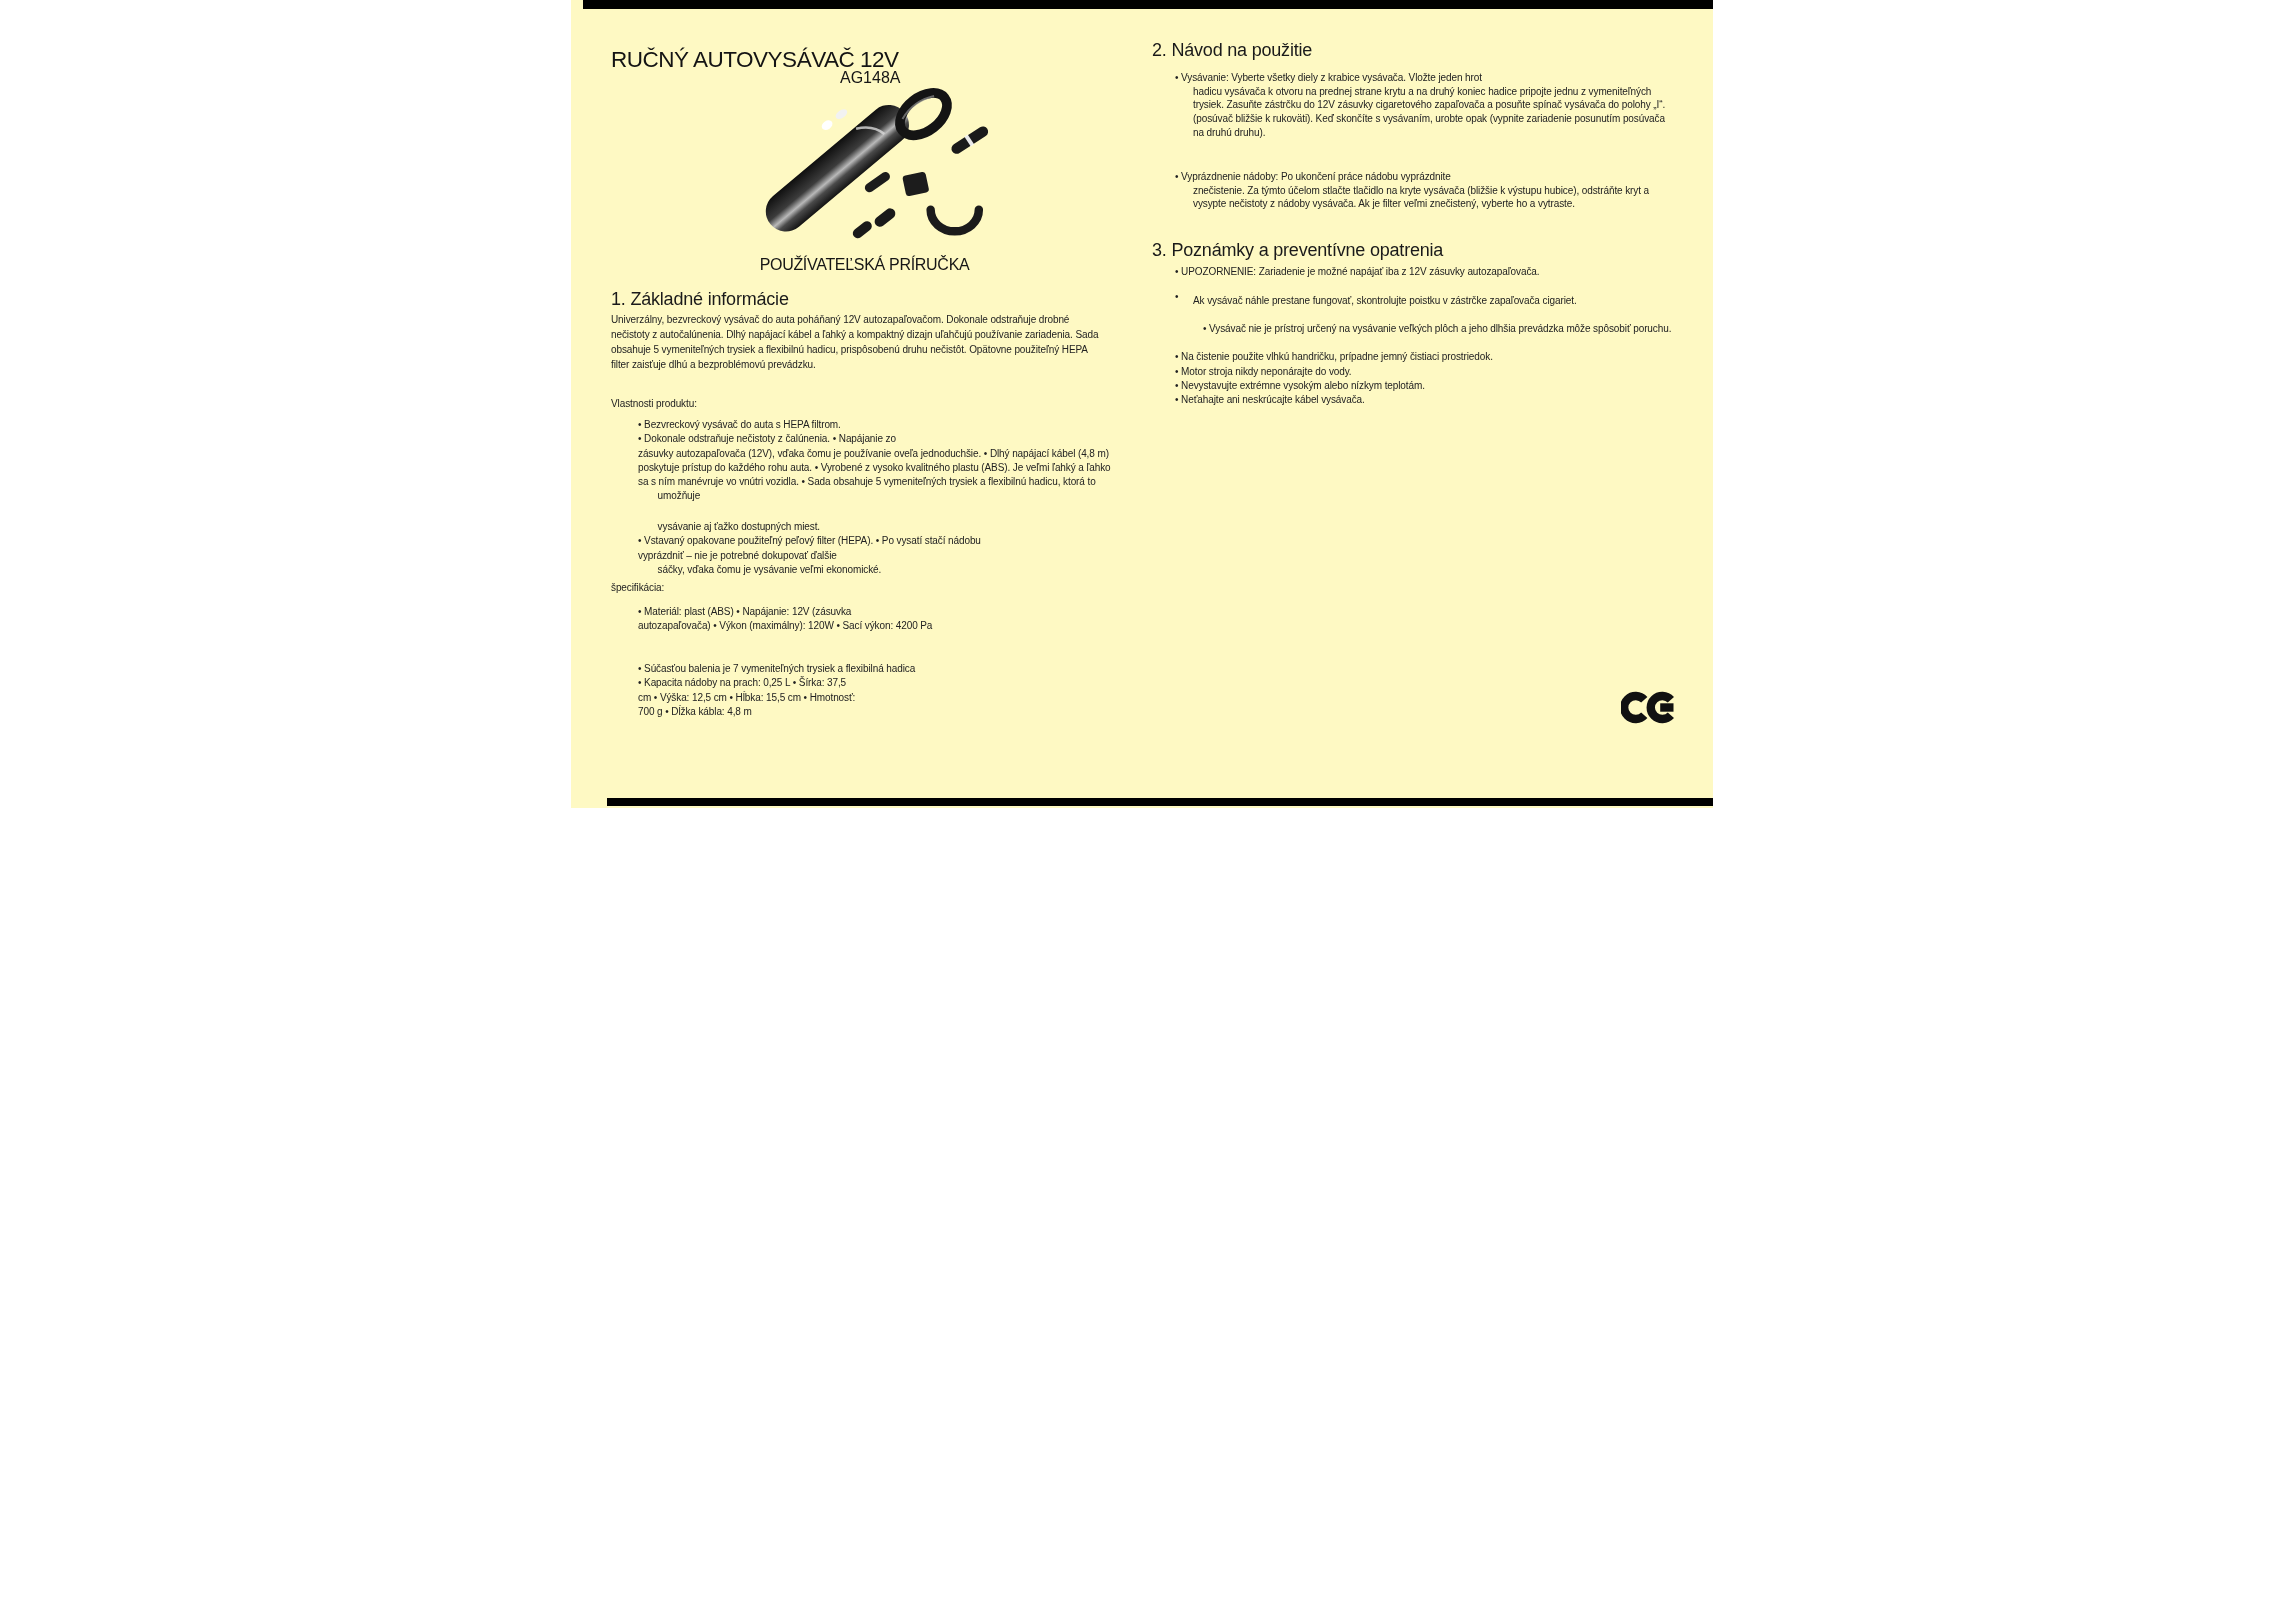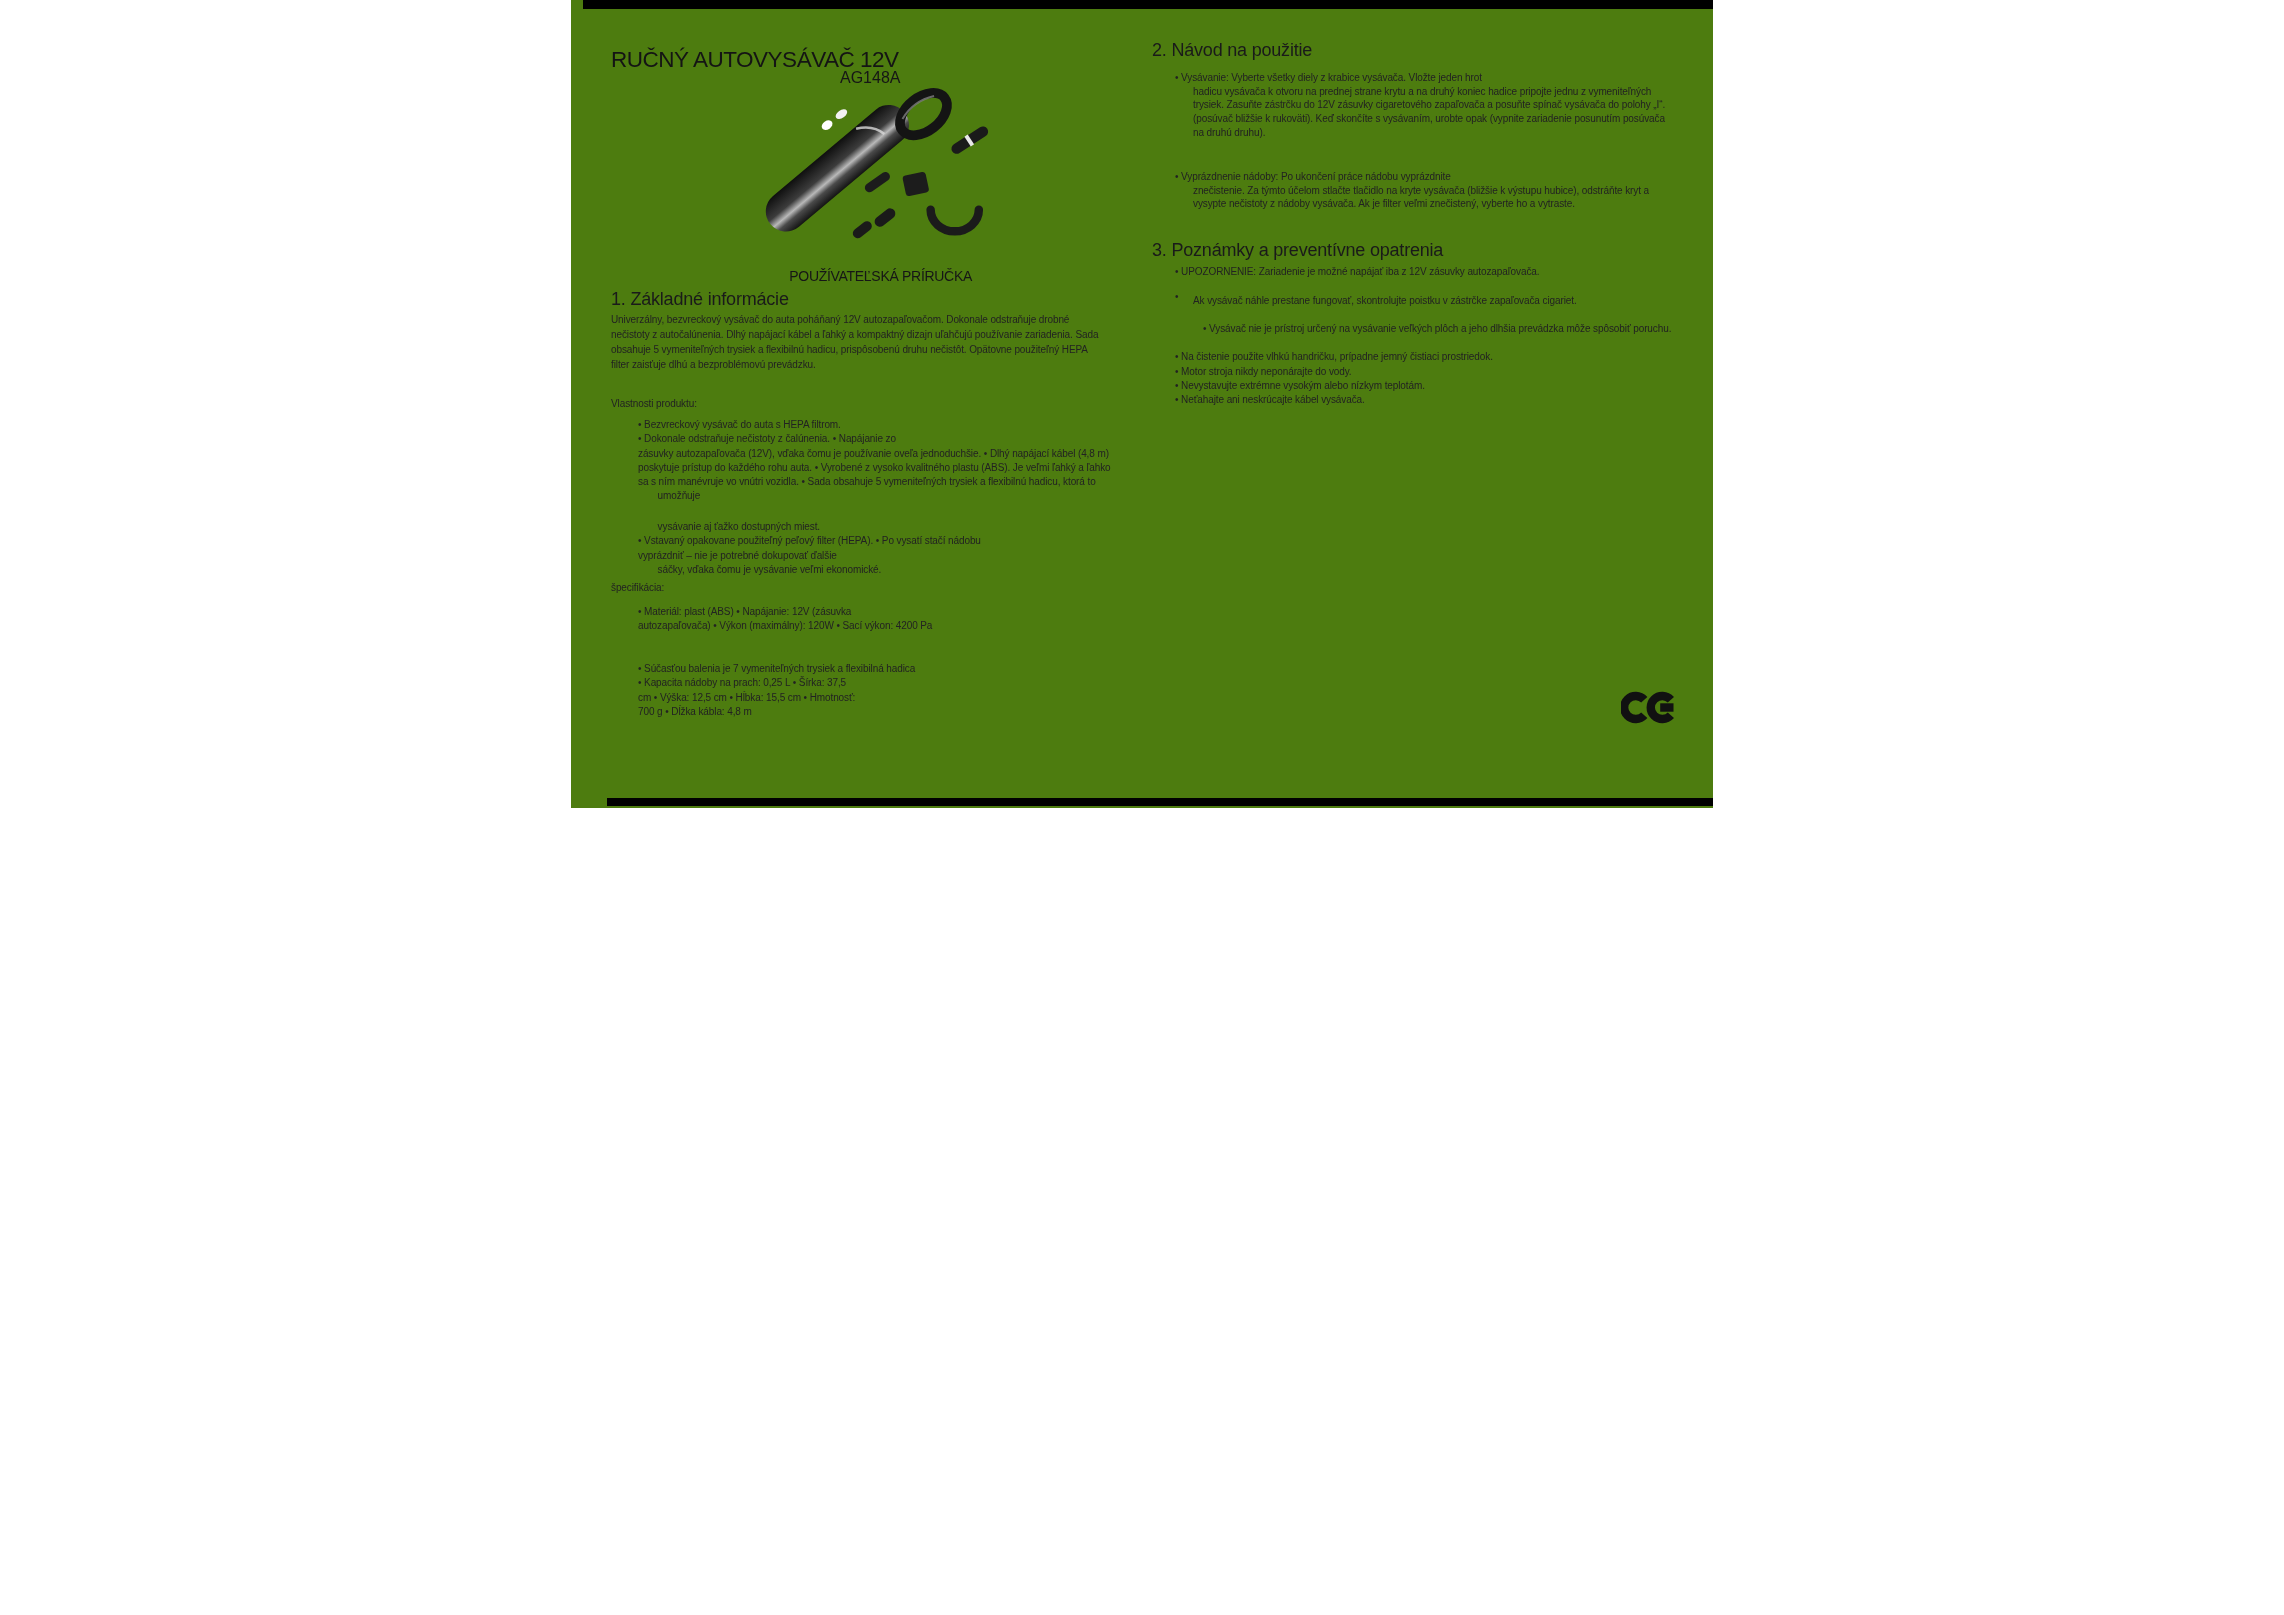"RUČNÝ AUTOVYSÁVAČ 12V" .page { background: #4d7c0f -> #fef9c3 }
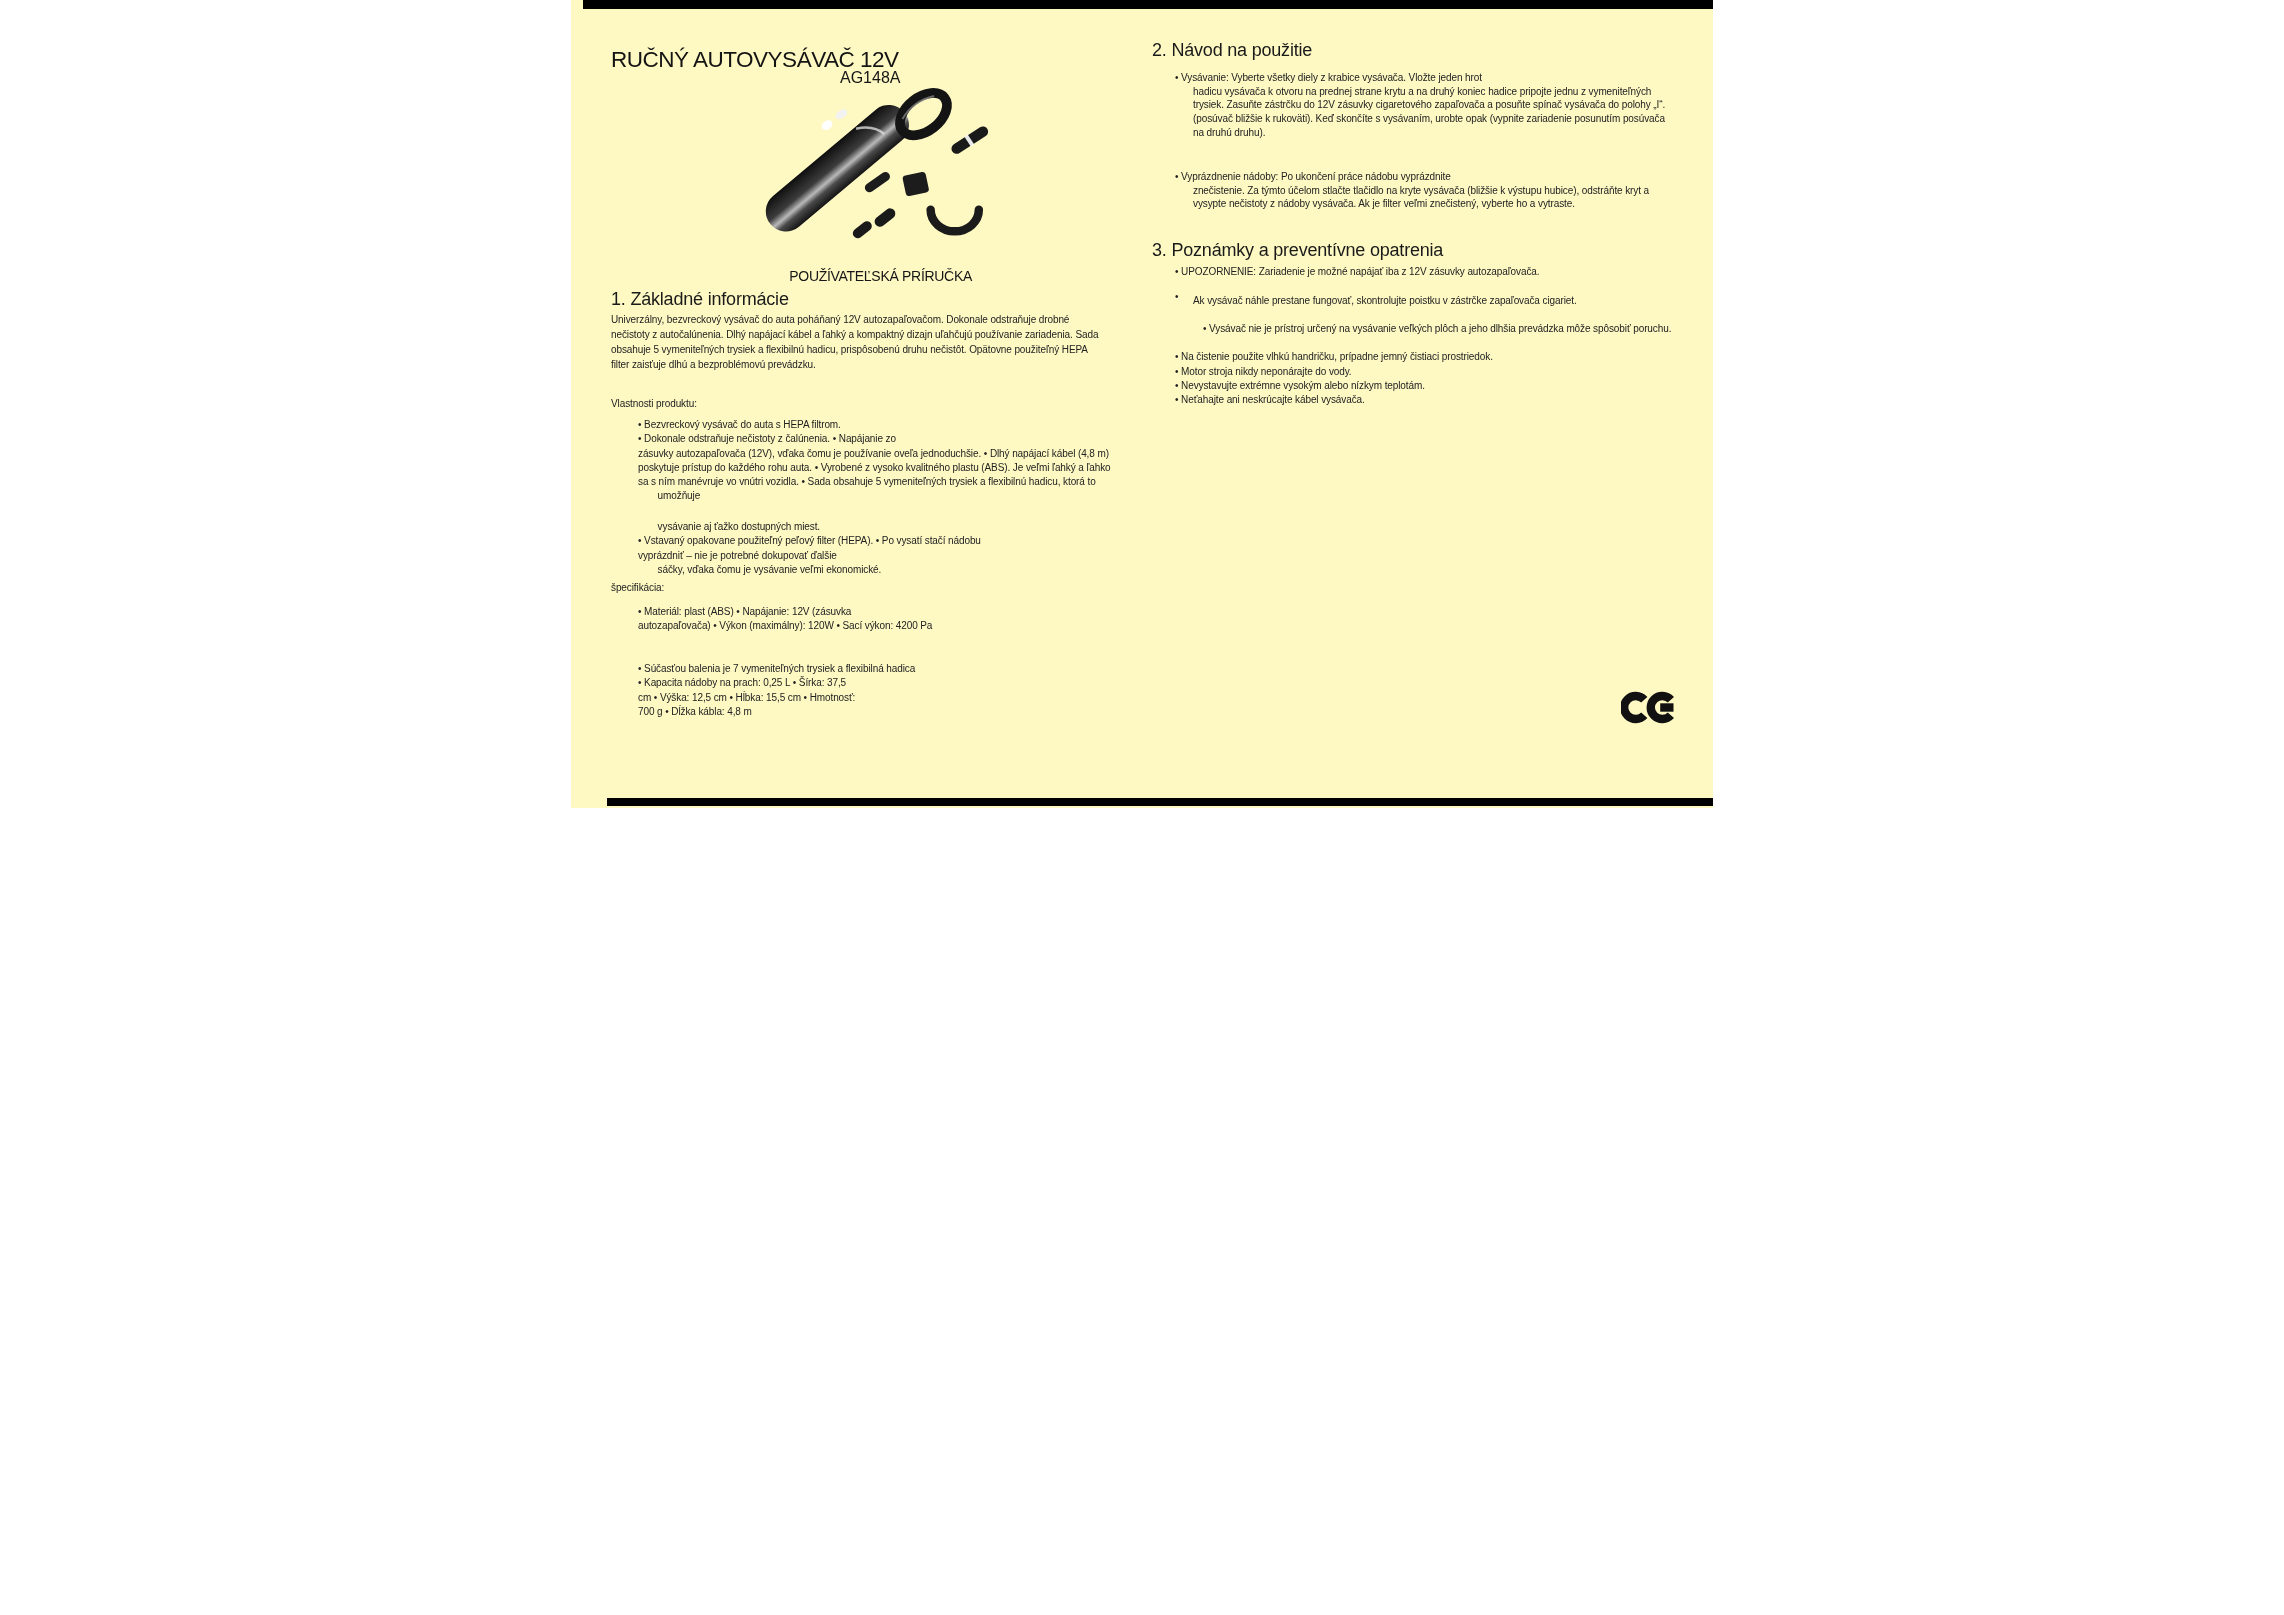"POUŽÍVATEĽSKÁ PRÍRUČKA" .manual-title { font-size: 14px -> 16px; margin-top: 12px -> none; text-align: right -> center }
